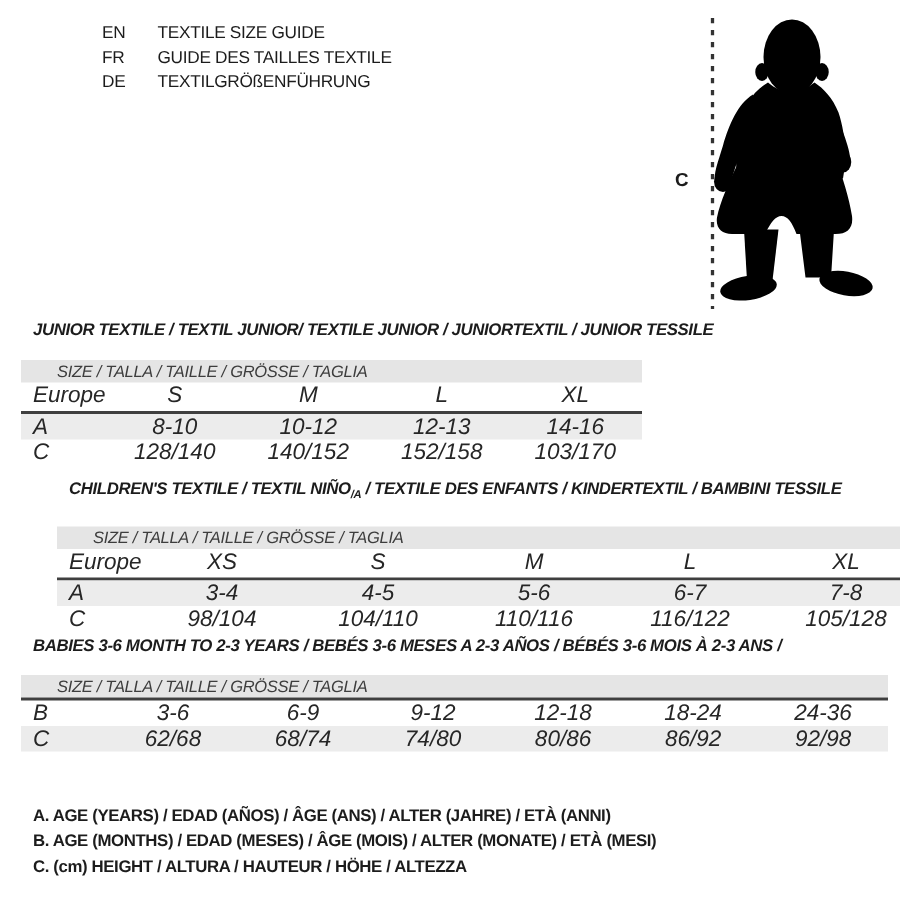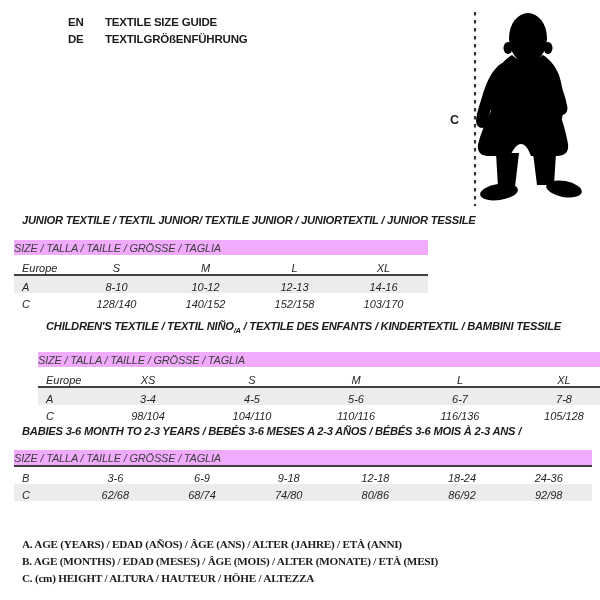"EN" .lang-row { font-weight: 700 -> 400 }
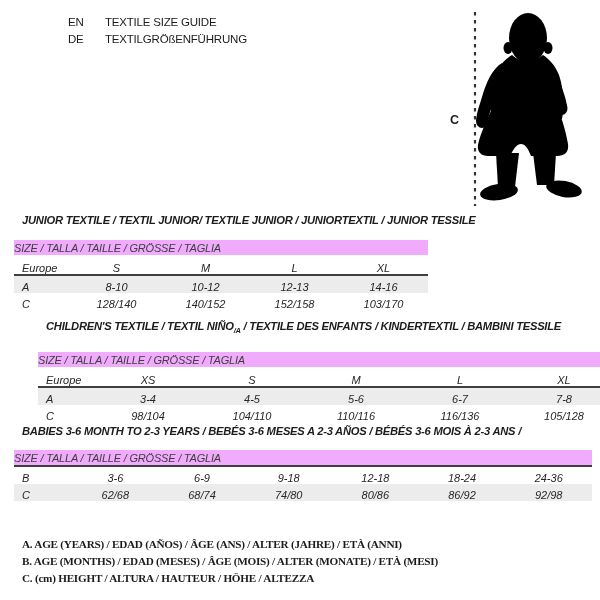"FR" div.lang-row { html: none -> <div> <span>FR</span> <span>GUIDE DES TAILLES TEXTILE</span> </div> }
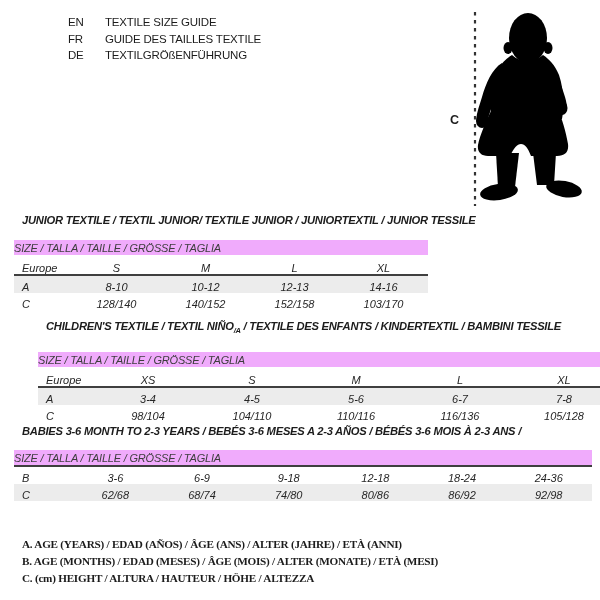"SIZE / TALLA / TAILLE" .band { background: #f0abfc -> #e5e5e5; padding-left: 0 -> 24px }
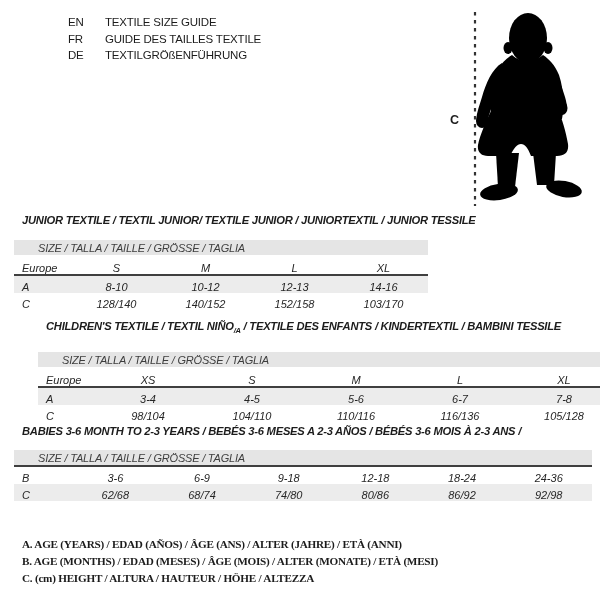"Europe" .trow { align-items: flex-end -> flex-start; font-size: 11px -> 15px }
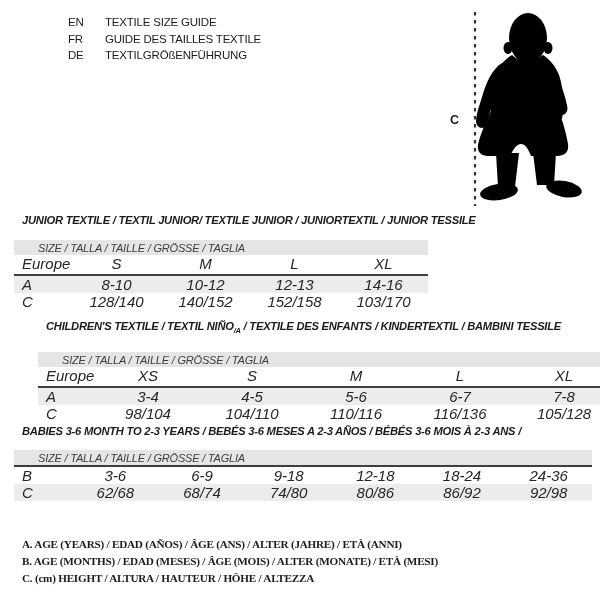"116/136" span.cell { text: 116/136 -> 116/122 }
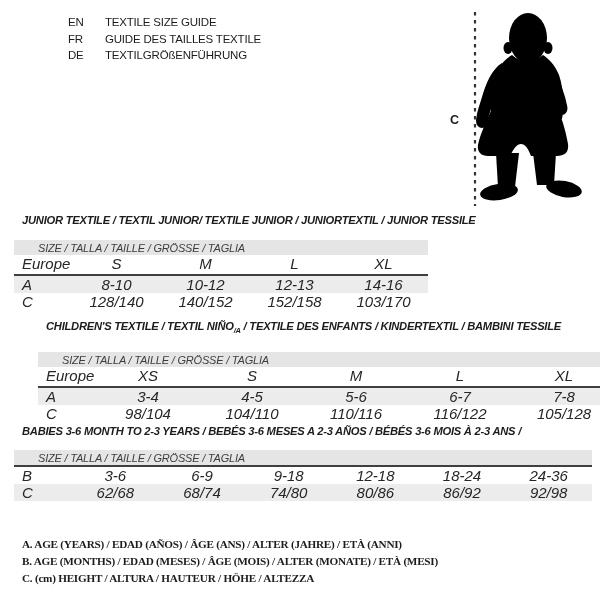"9-18" span.cell { text: 9-18 -> 9-12 }
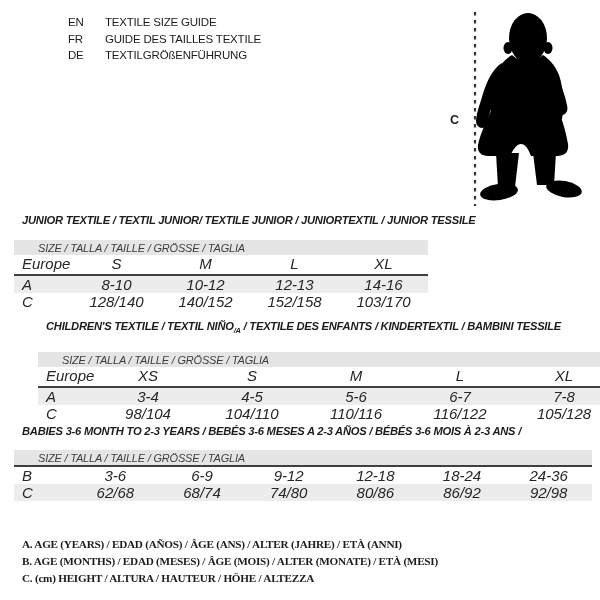"A. AGE (YEARS) / EDAD" .footnotes { font-family: Liberation Serif, serif -> none }
